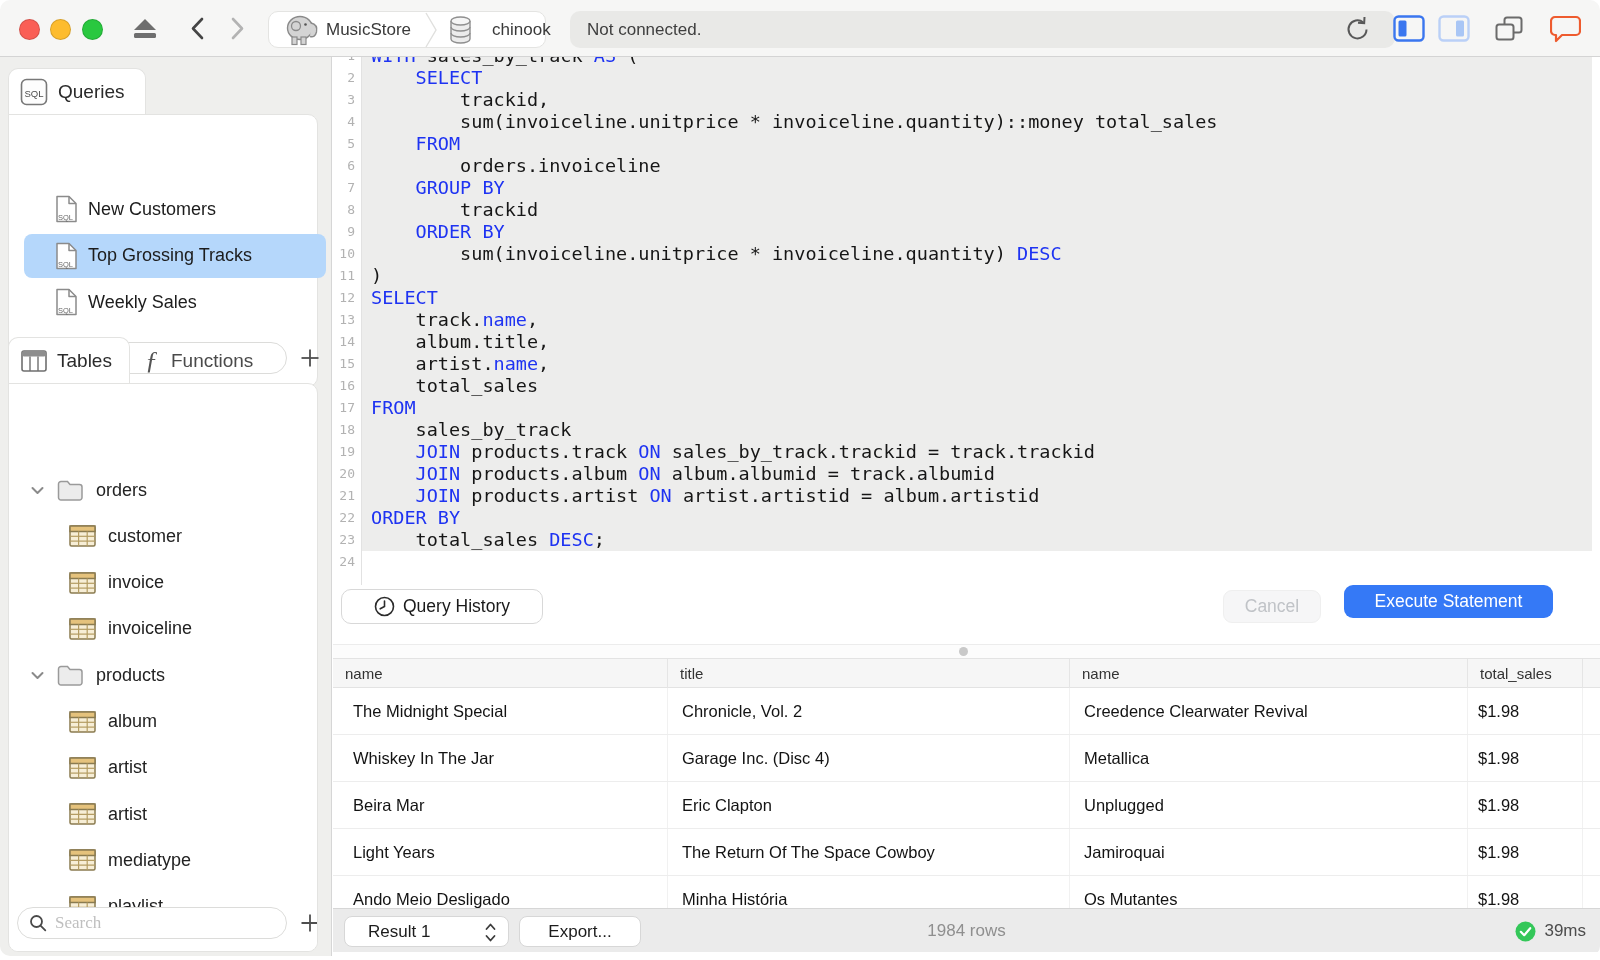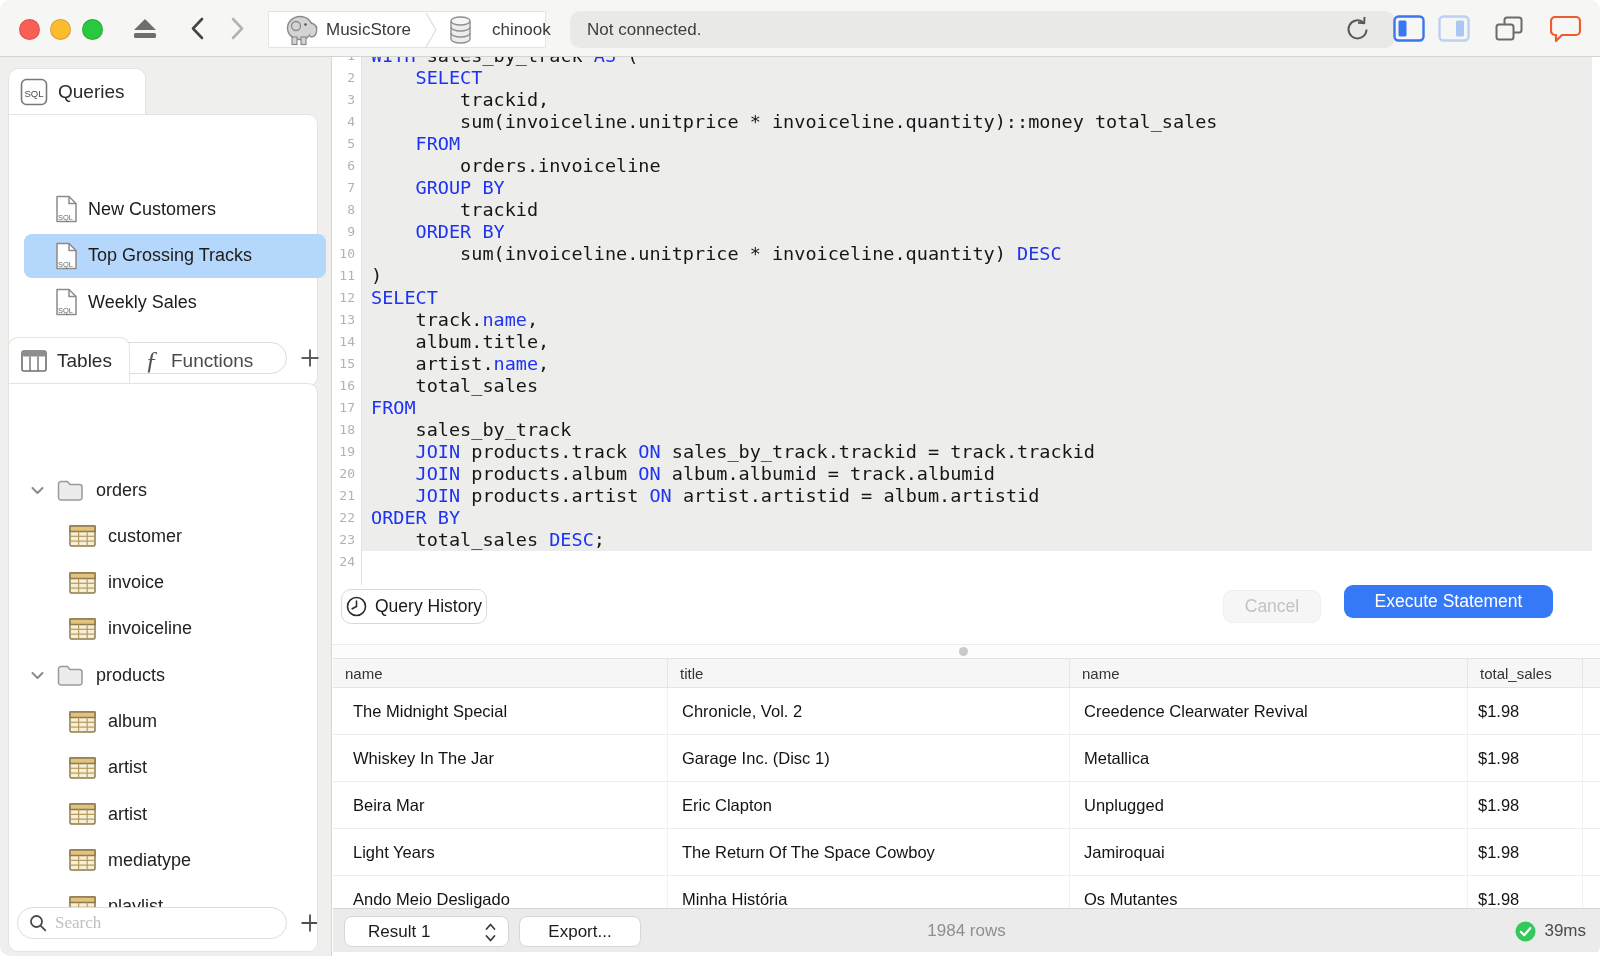"MusicStore" .crumb { border-radius: 1px -> 10px }
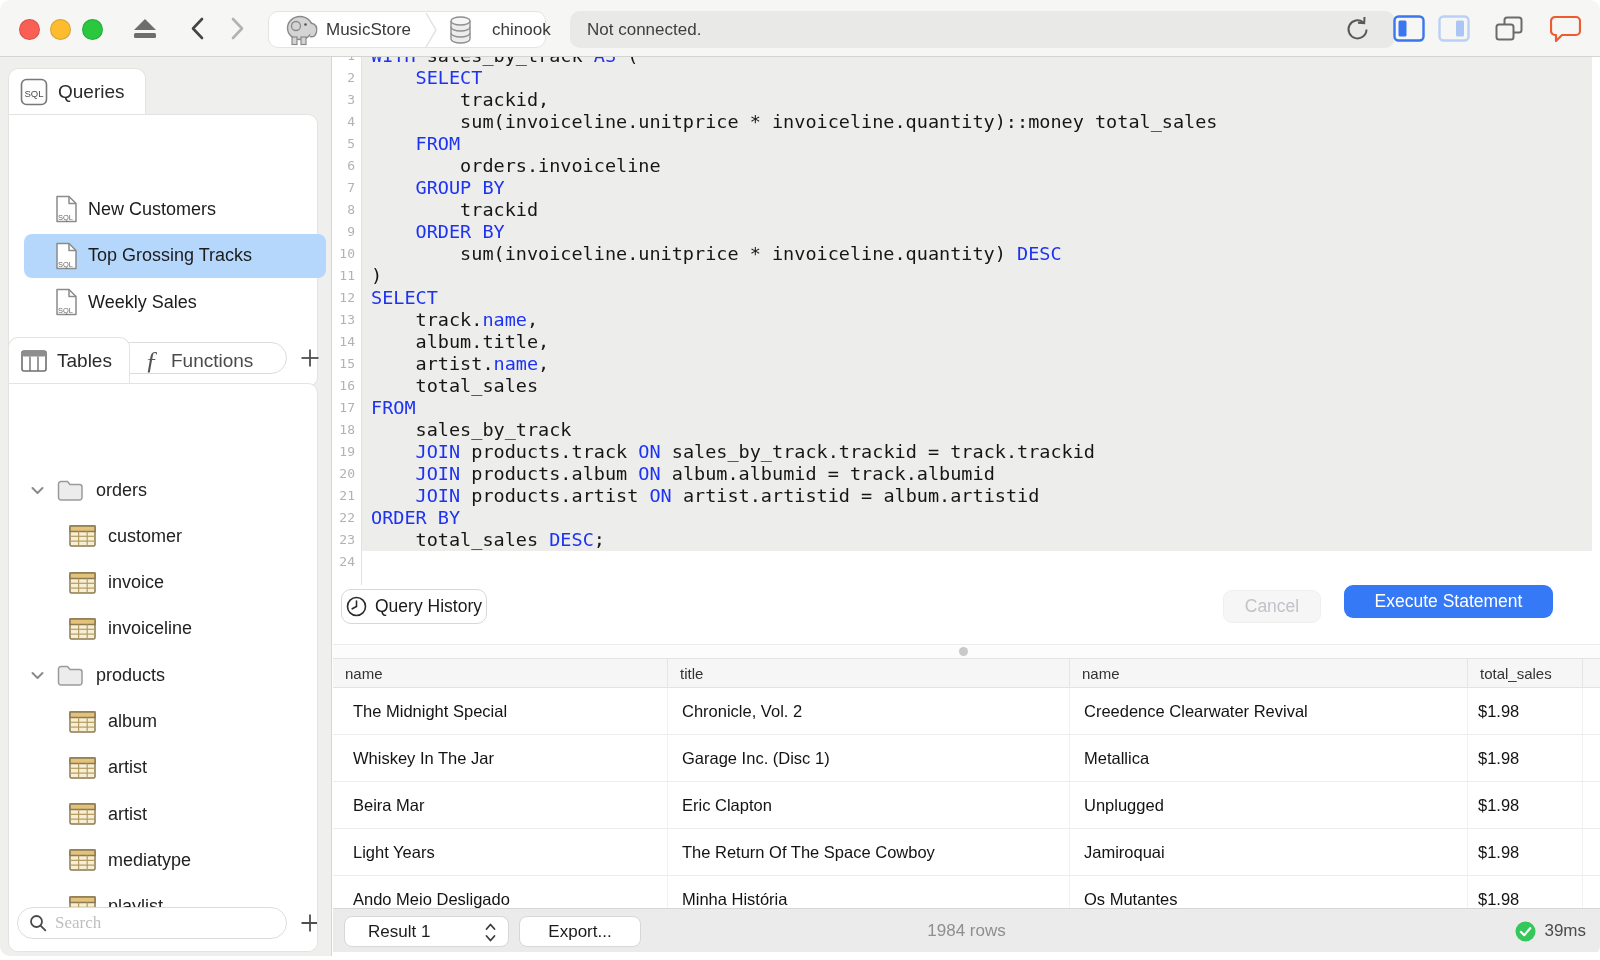"Query History" .btn-history { padding: 0 4px -> 0 32px }
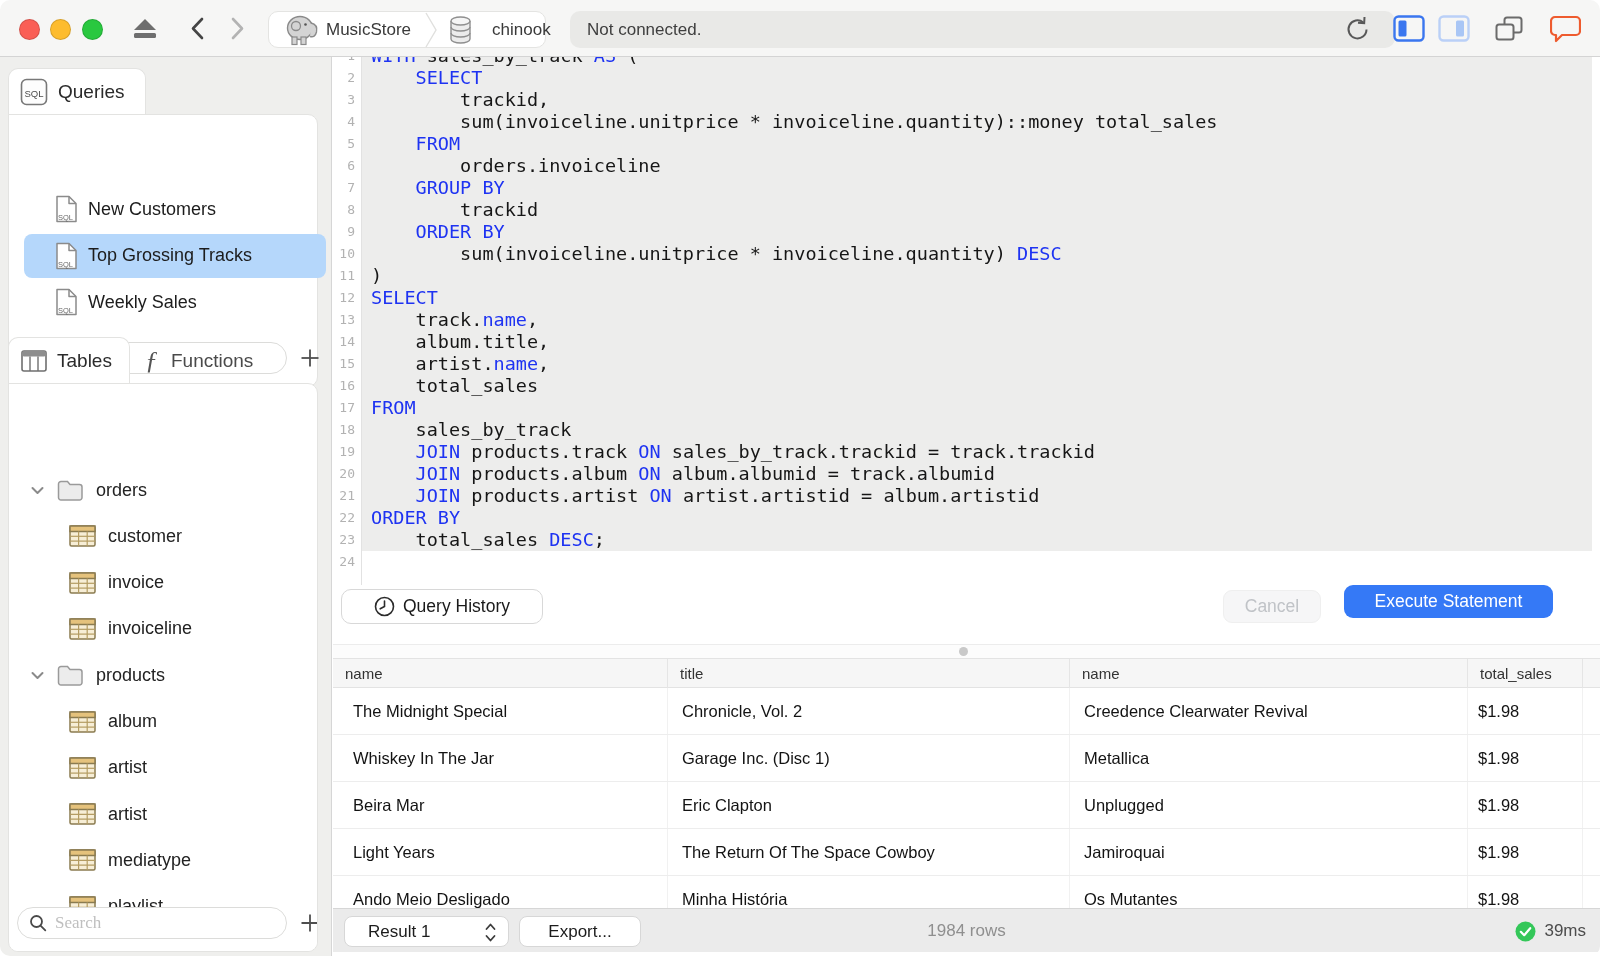"Garage Inc. (Disc 1)" div.r-cell { text: 1 -> 4 }
